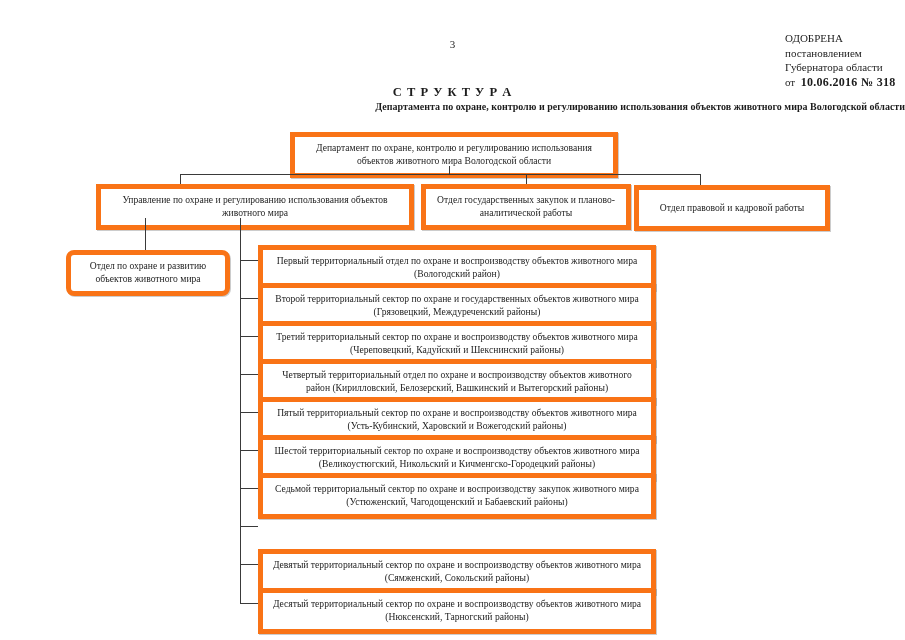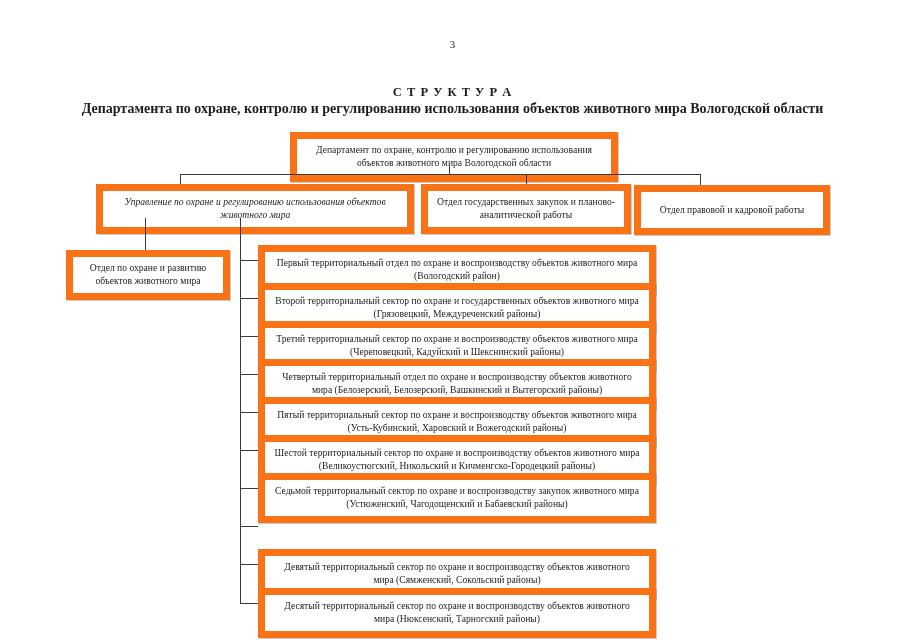"ОДОБРЕНА" div.approval { html: none -> <div> <div>ОДОБРЕНА</div> <div>постановлением</div> <div>Губернатора области</div> <div><span>от</span>&nbsp;&nbsp;<span>10.06.2016 № 318</span></div> </div> }
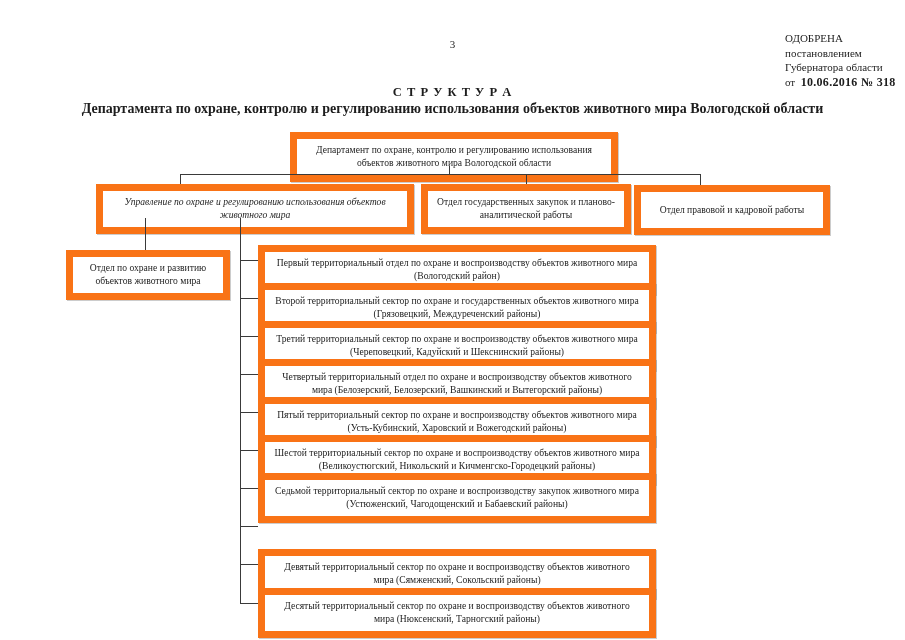"Департамента по охране, контролю и" .doc-subtitle { font-size: 14px -> 10px; text-align: center -> right }
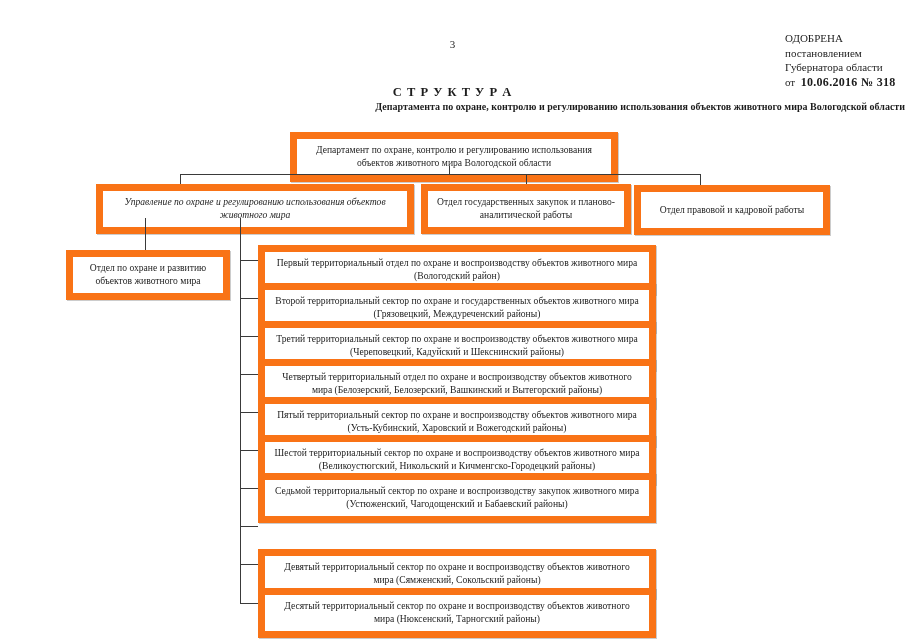"Департамент по охране, контролю и" .box { border: 7px solid #f97316 -> 5px solid #f97316 }
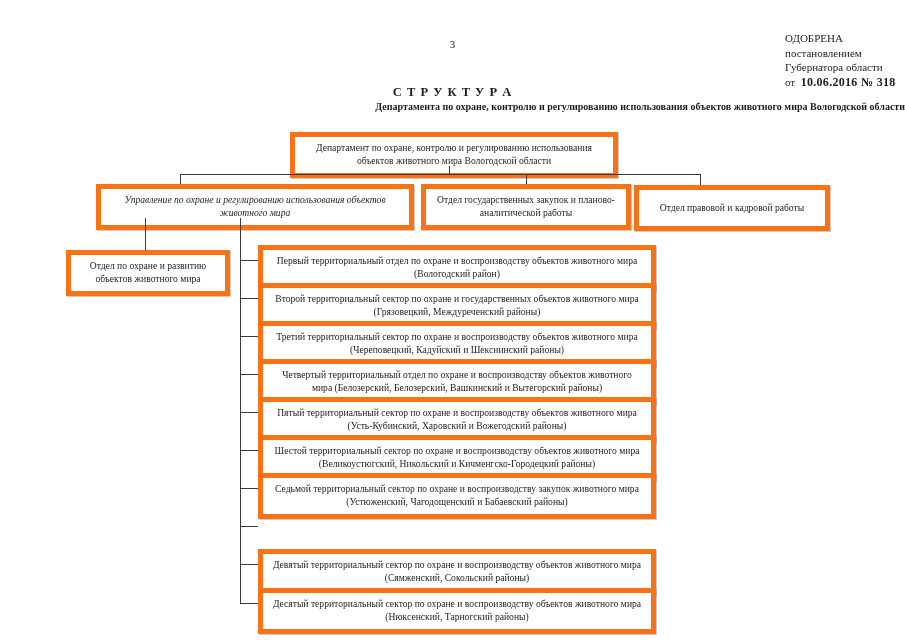"Управление по охране и регулированию" .b-l2a { font-style: italic -> none }
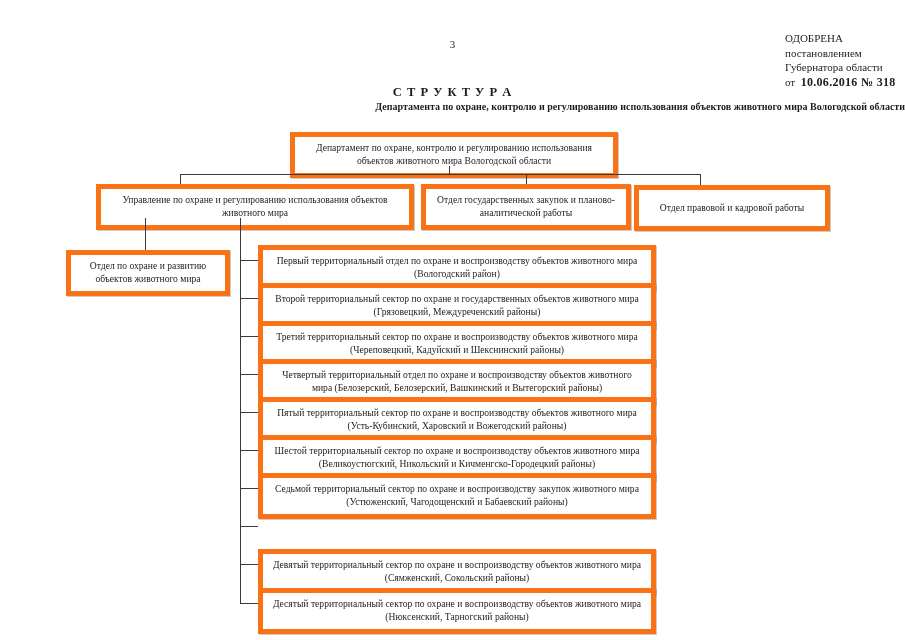"Отдел по охране и развитию" .b-l3 { border-radius: none -> 8px }
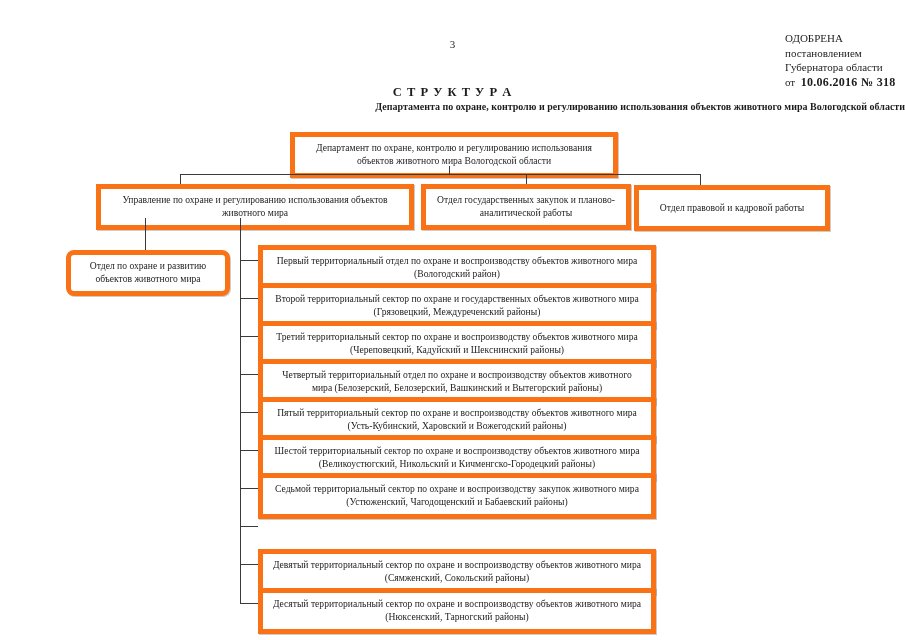"Четвертый территориальный отдел по" div.box { text: мира (Белозерский -> район (Кирилловский }
